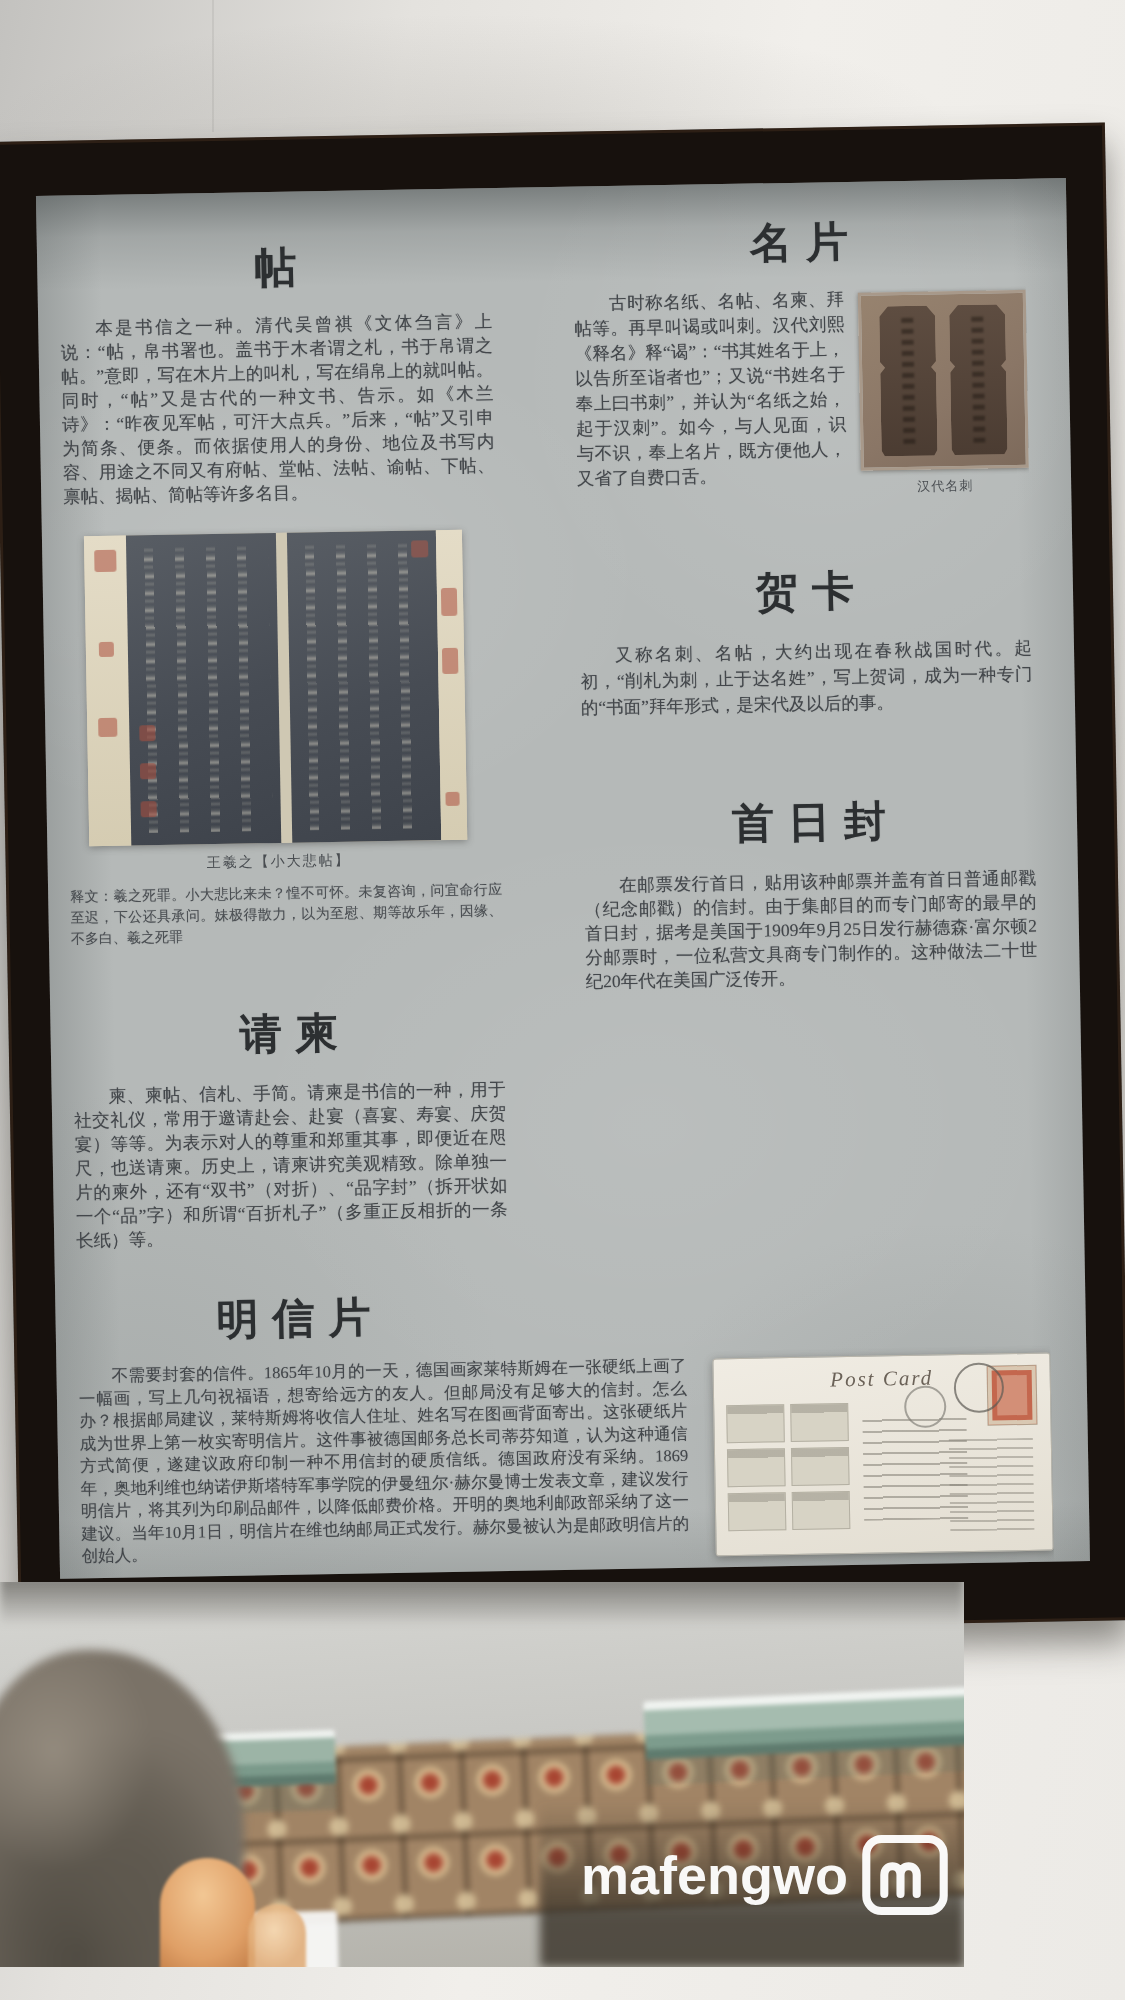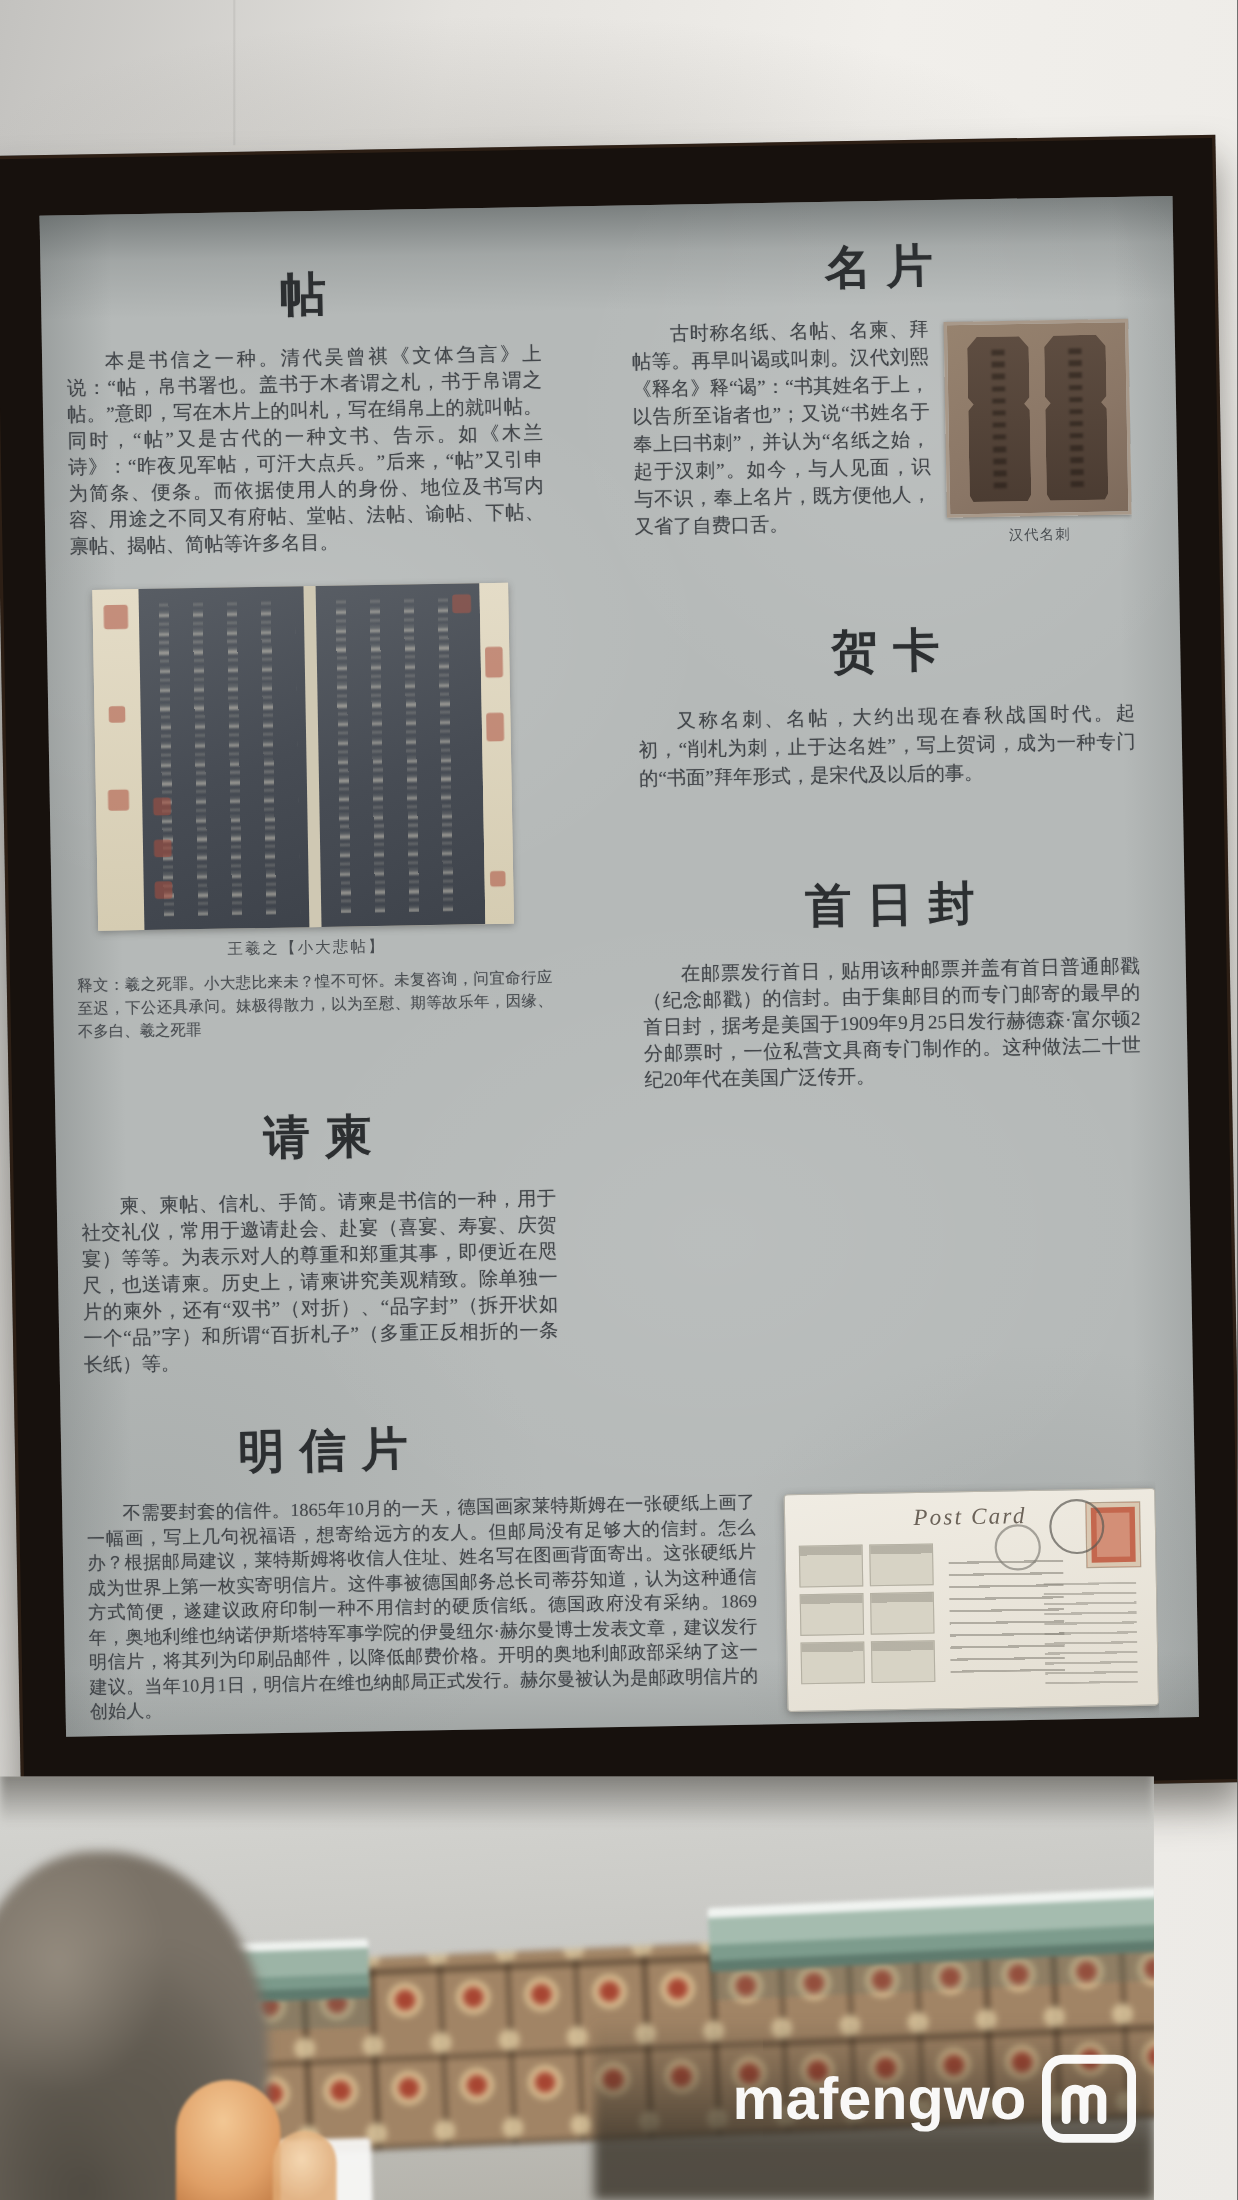"mafengwo" .below { top: 1615px -> 1582px; width: 1049px -> 964px }
